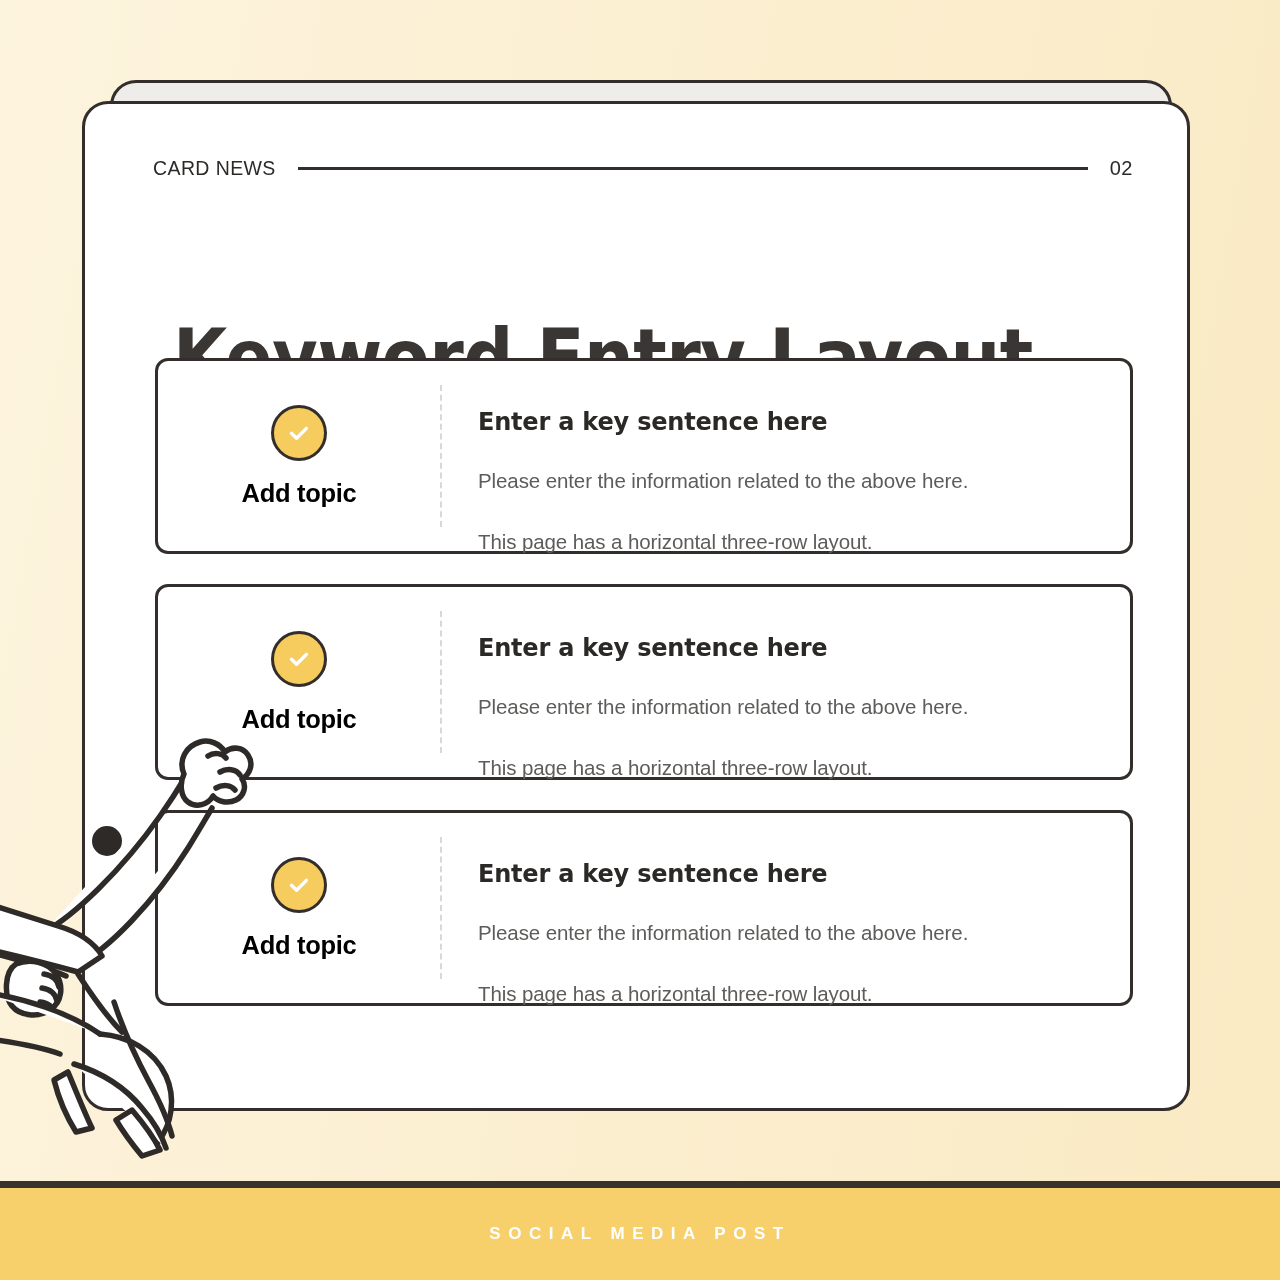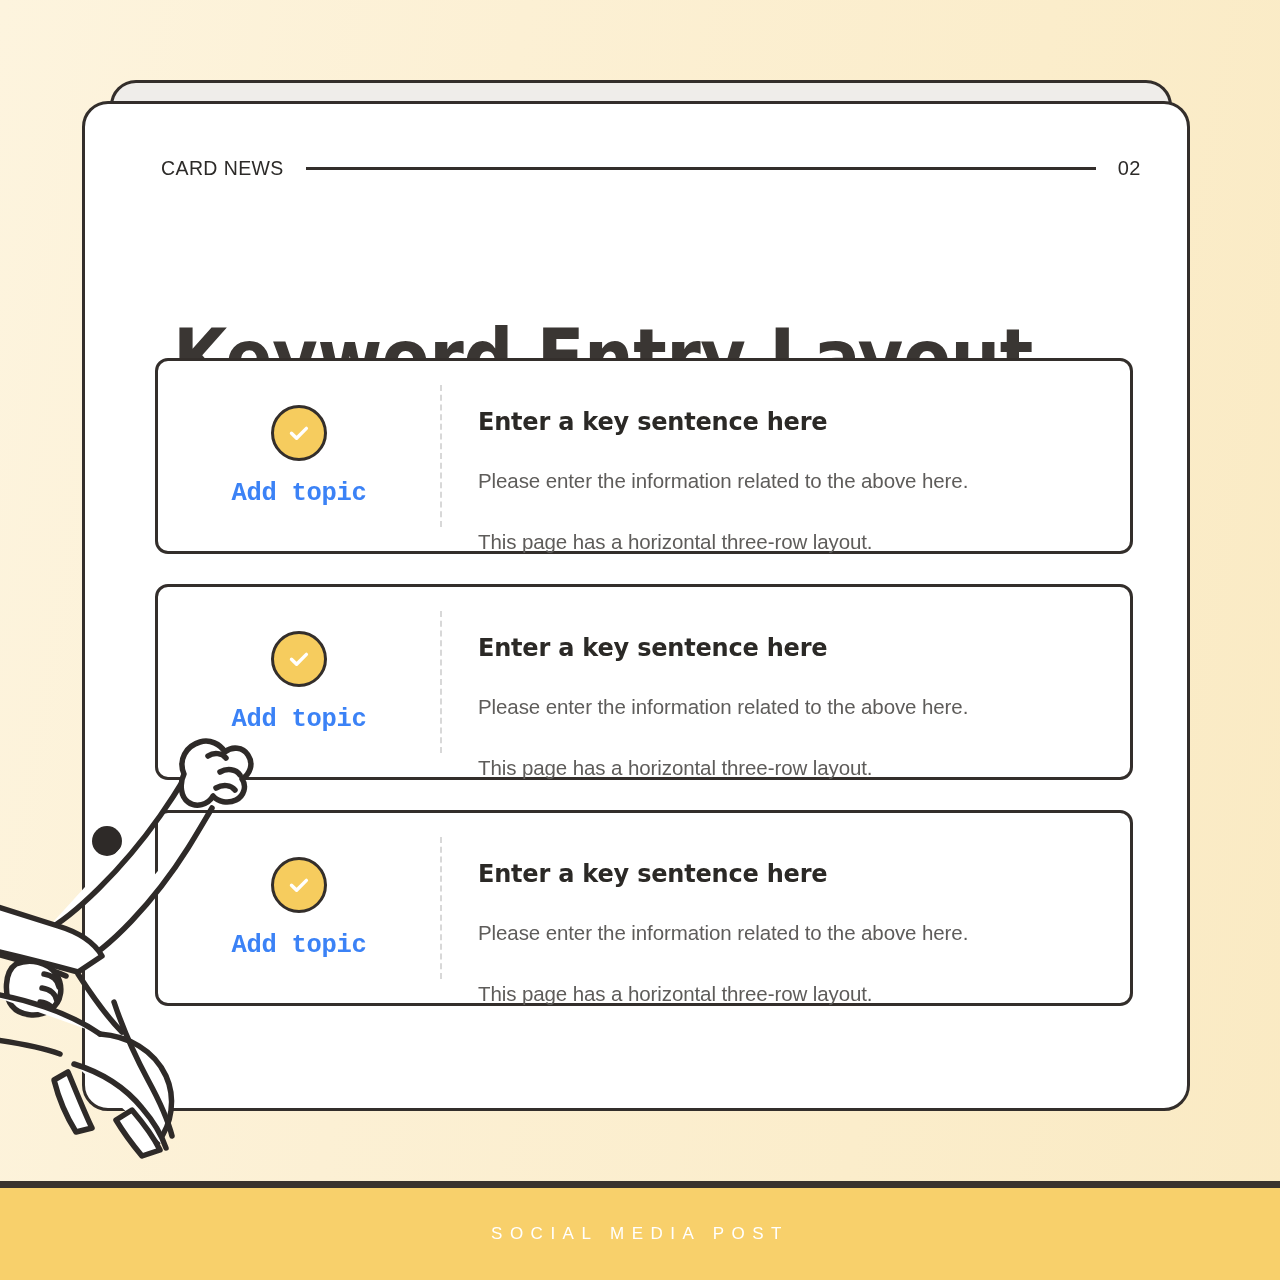"CARD NEWS" .card-header { left: 76px -> 68px }
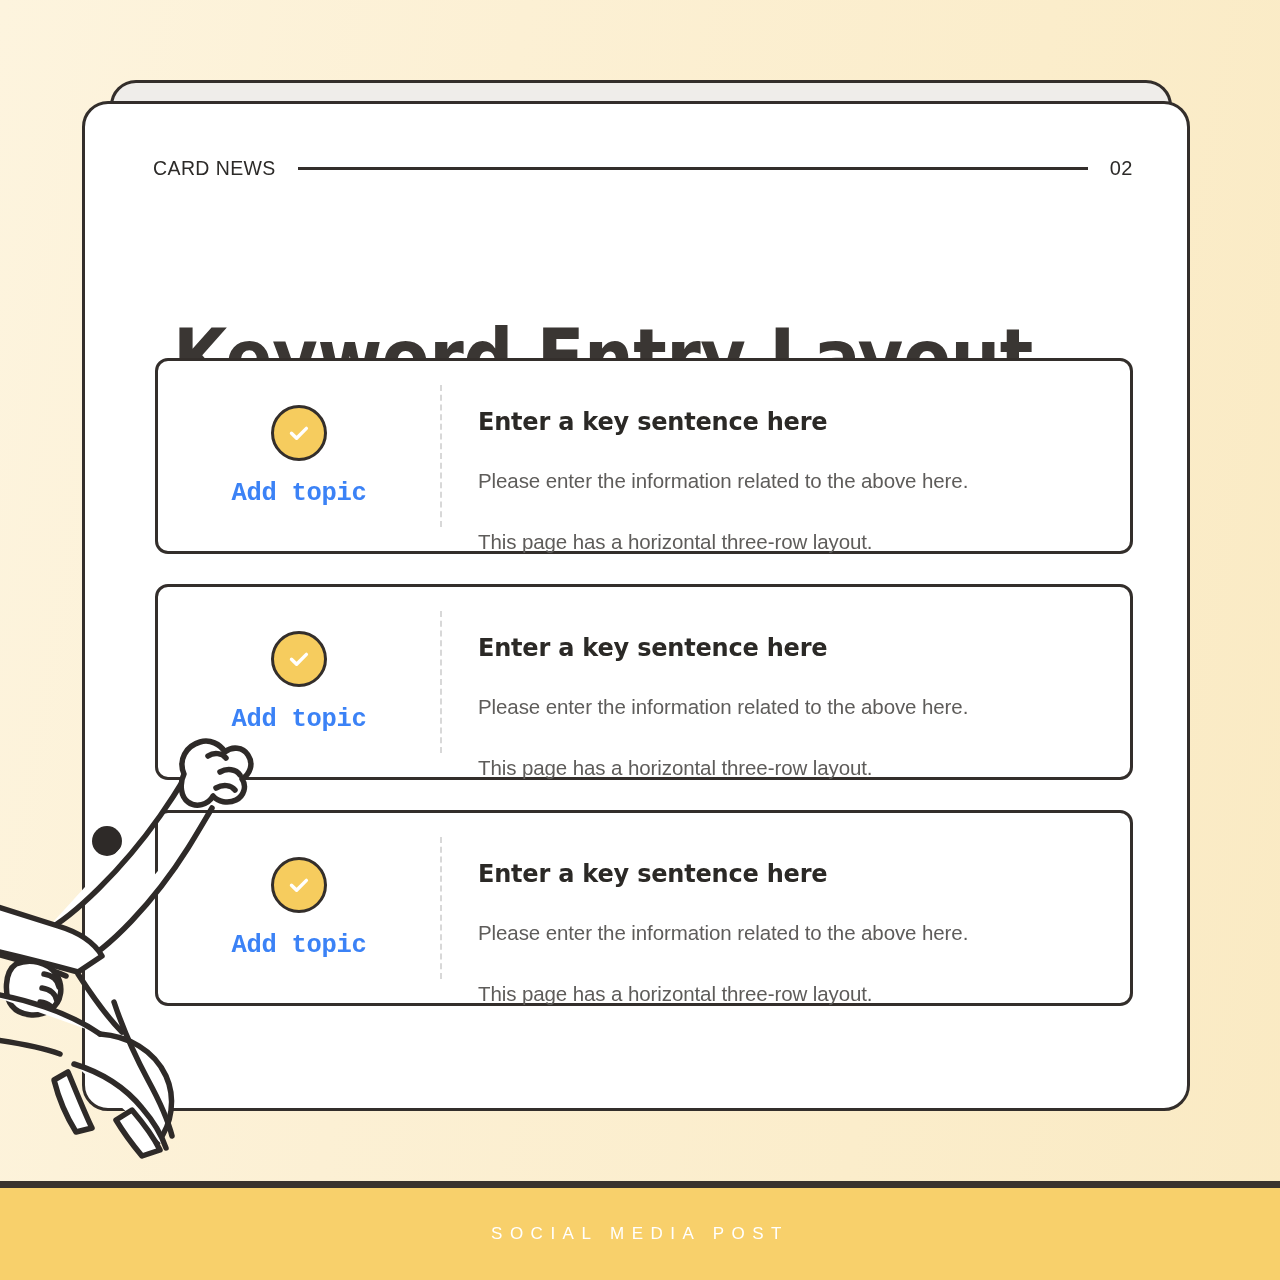"Add topic" .topic-label { color: #3b82f6 -> #000000; font-family: Liberation Mono, monospace -> Liberation Sans, sans-serif }
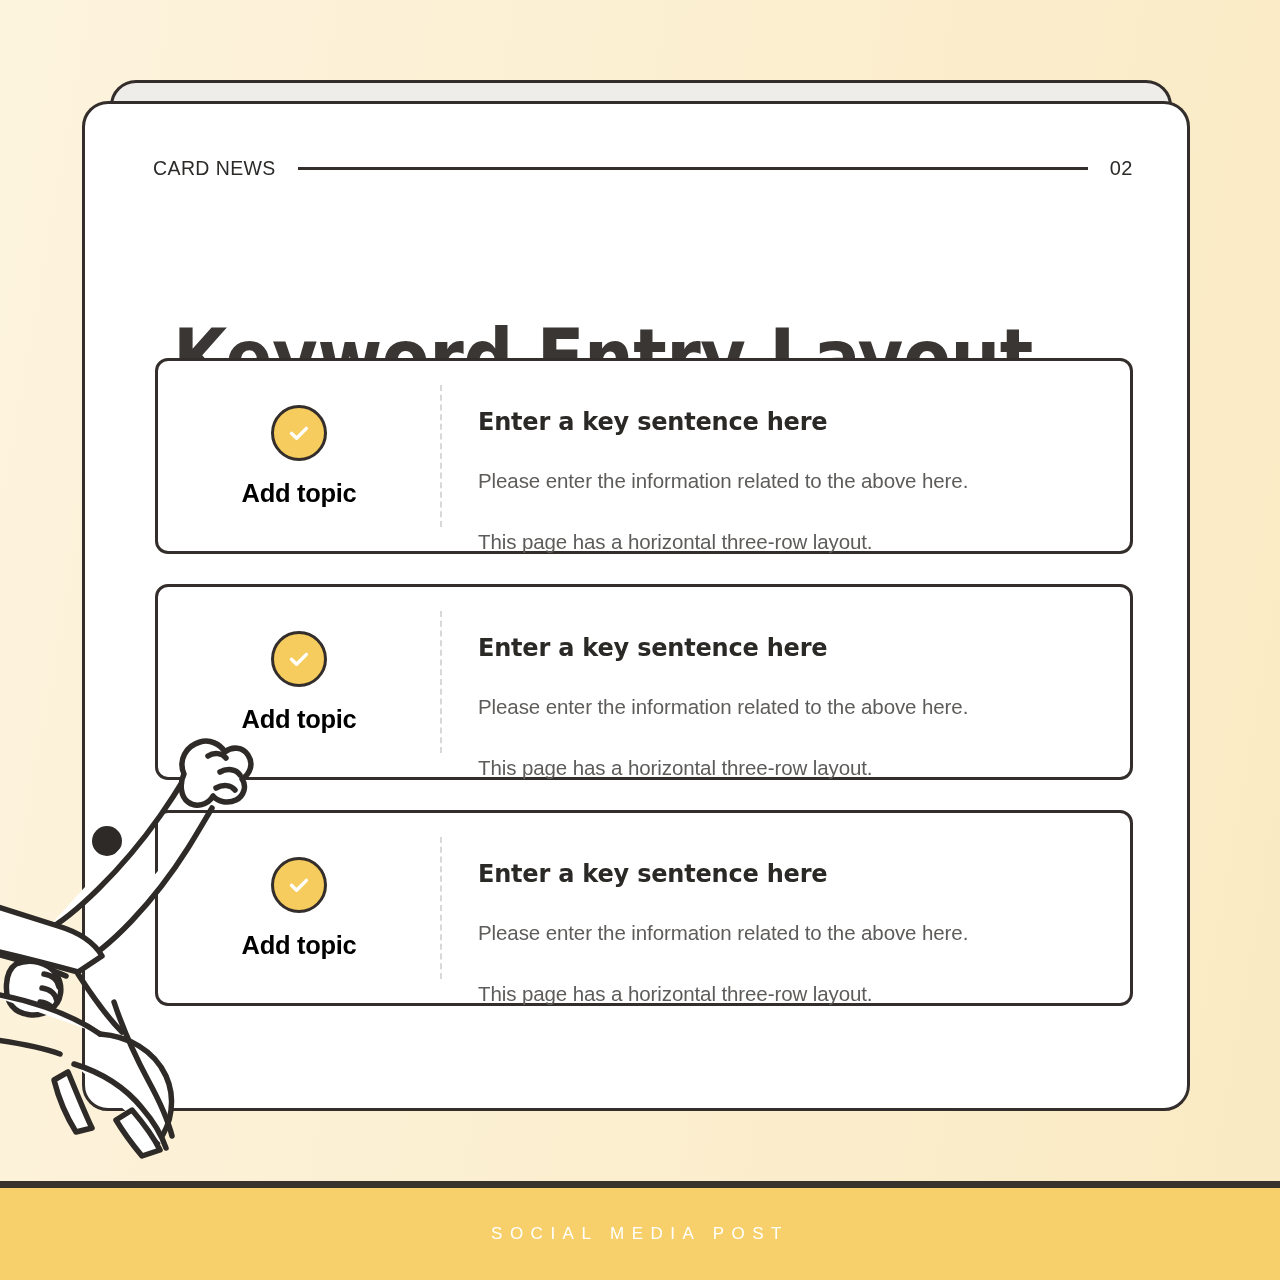"SOCIAL MEDIA POST" .bottom-bar-text { font-weight: normal -> bold }
